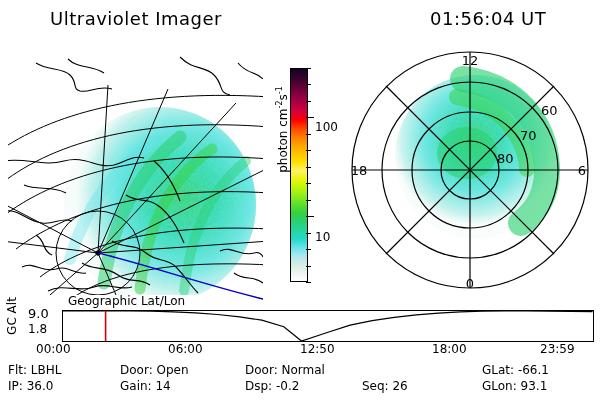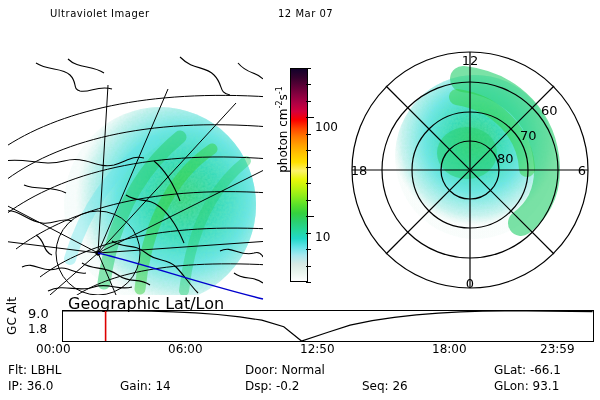"Ultraviolet Imager" #header span { font-size: 10px -> 18px }
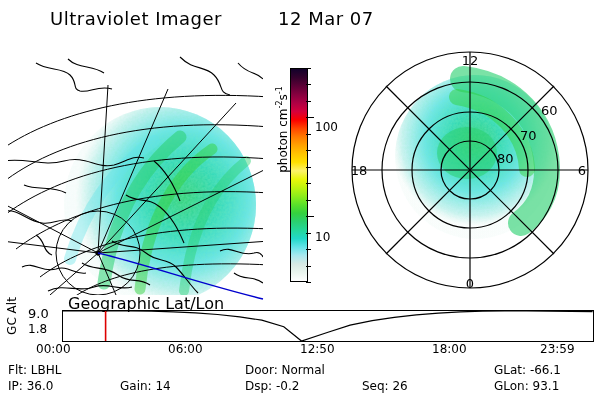"12 Mar 07" span { html: <span>12 Mar 07</span> -> none }
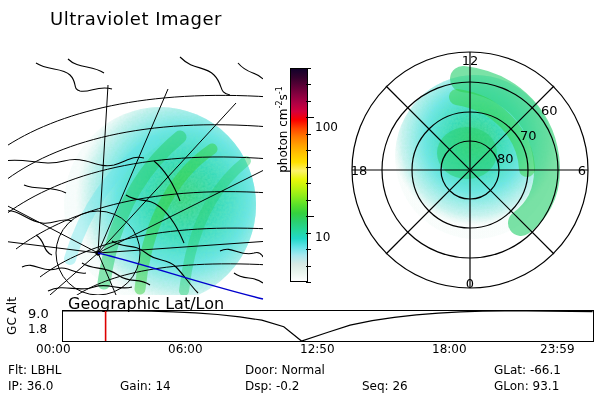"01:56:04 UT" span { html: none -> <span>01:56:04 UT</span> }
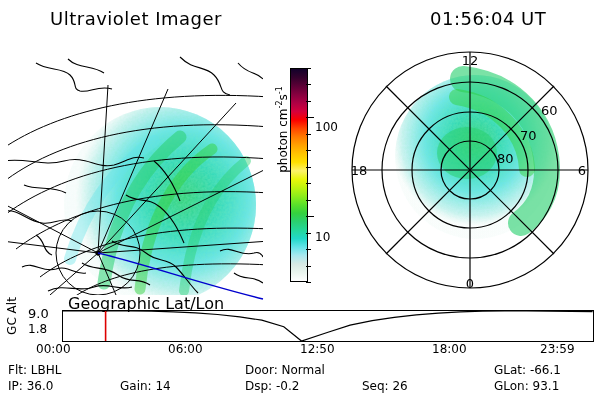"Geographic Lat/Lon" #strip-title-left { font-size: 16px -> 12px }
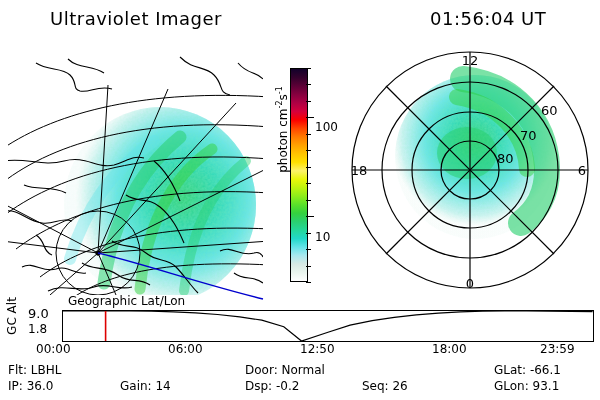"Door: Open" span.fr0 { html: none -> <span>Door: Open</span> }
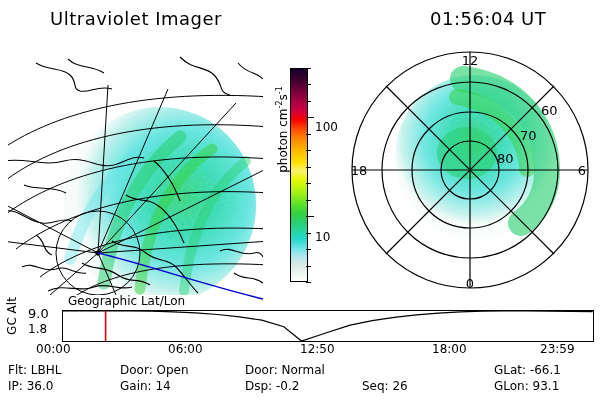"GLat: -66.1" .fc4 { margin-left: 12px -> none }
